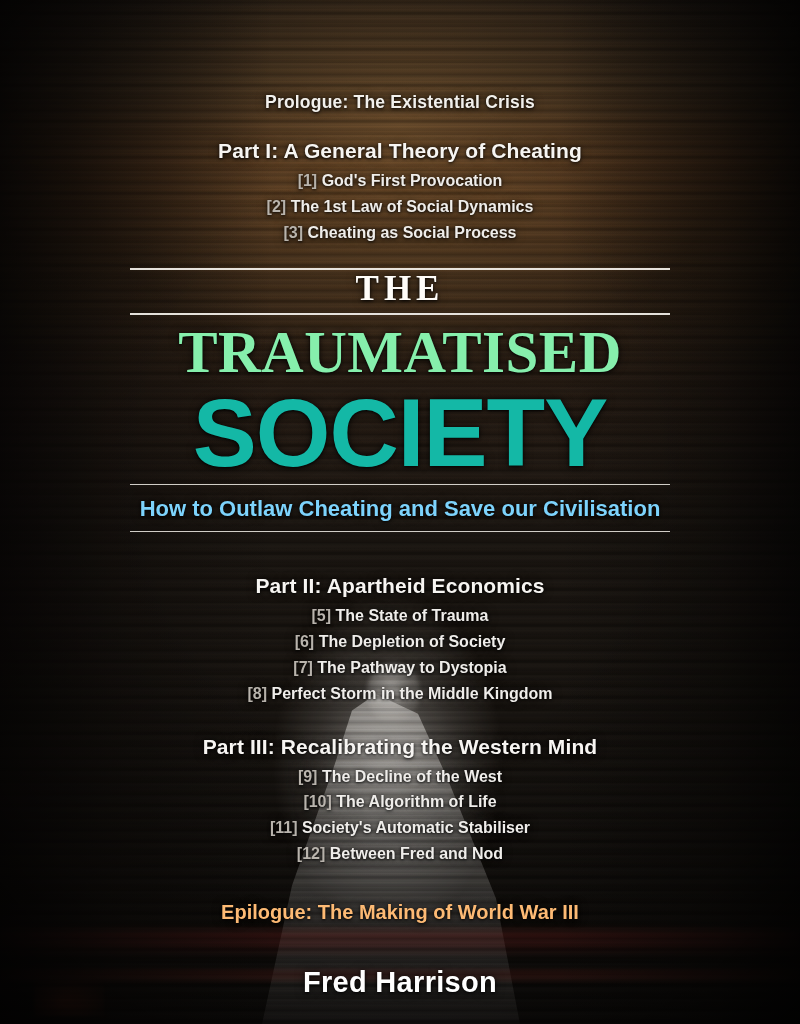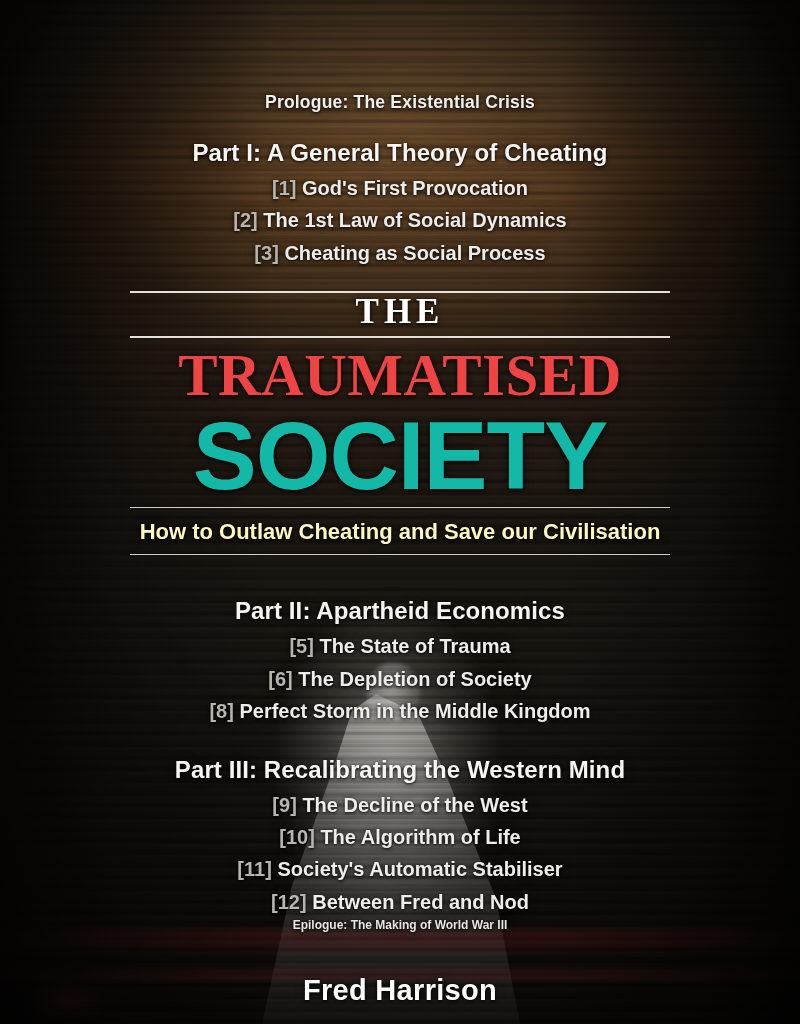"Part I: A General Theory" .part-title { font-size: 24px -> 21px }
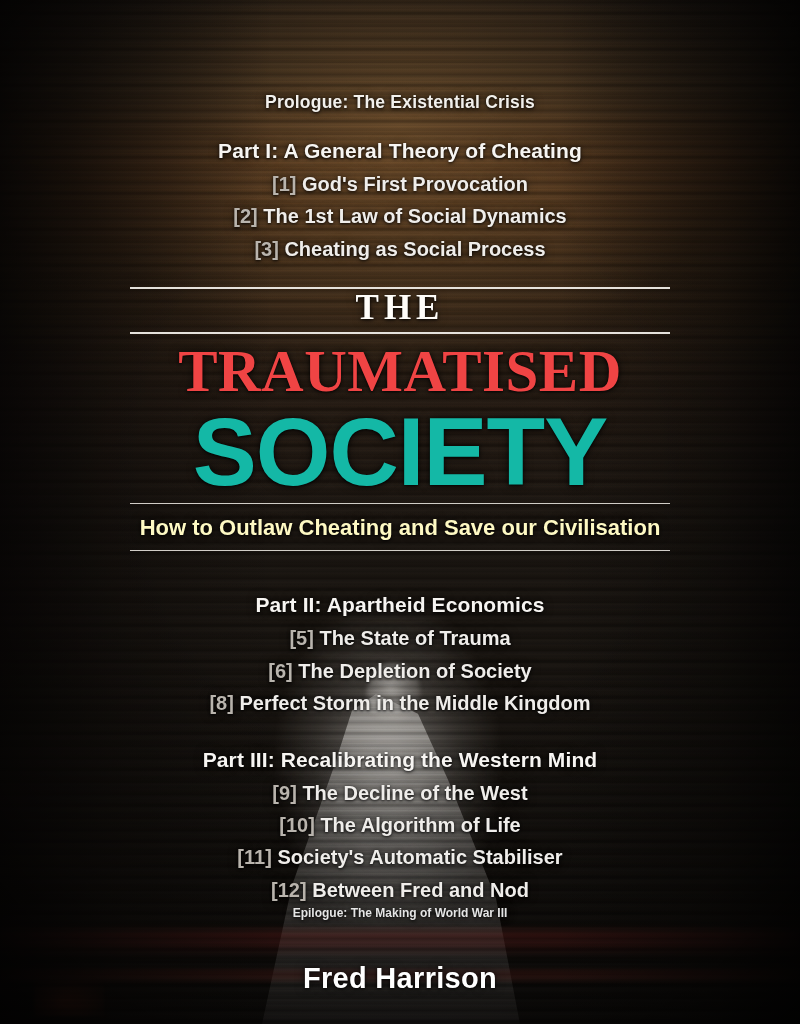"[1] God's First Provocation" .chapter { font-size: 20px -> 16px }
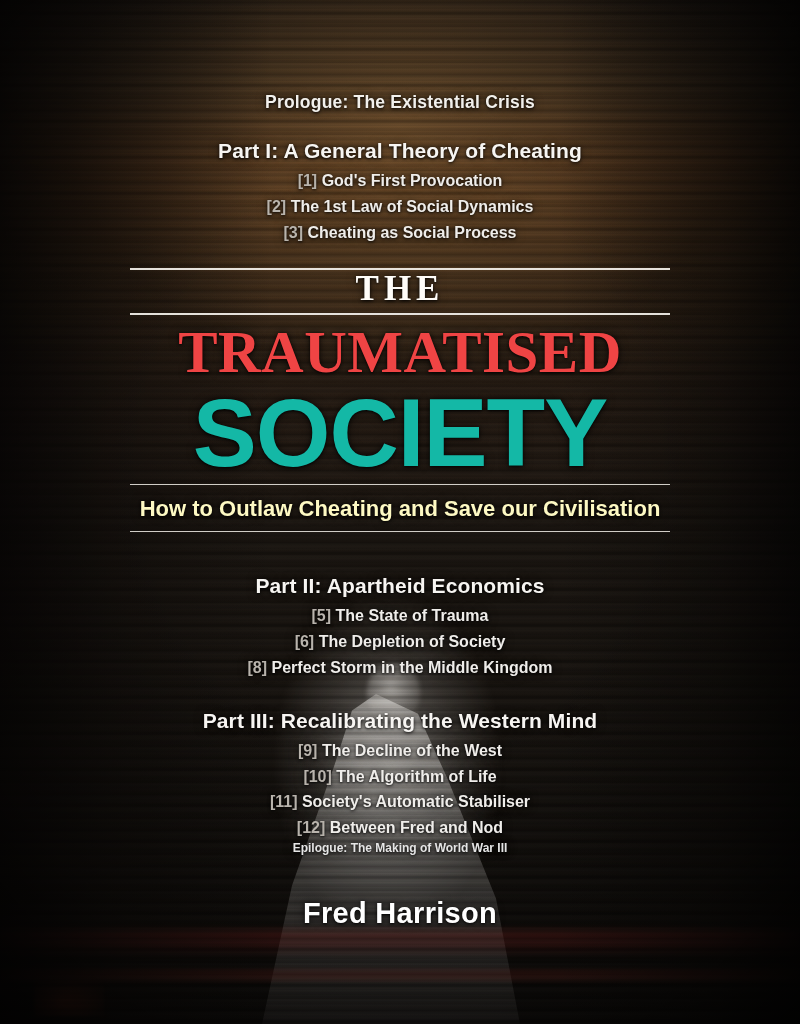"TRAUMATISED" .traumatised { color: #ef4444 -> #86efac }
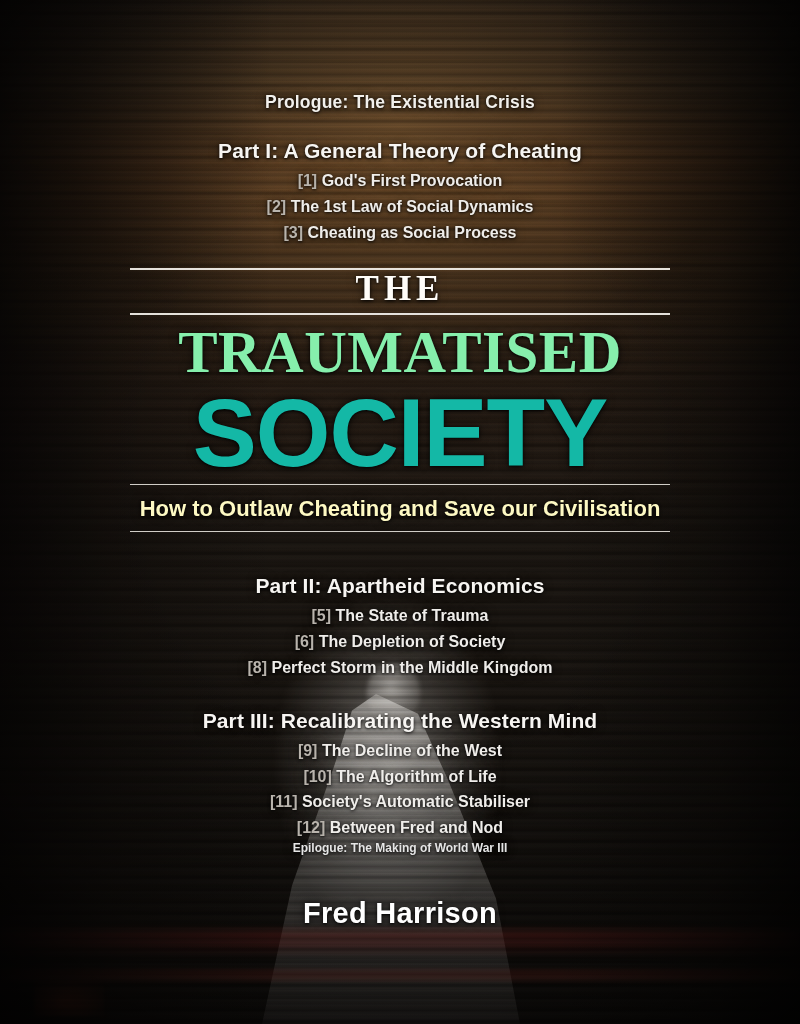"How to Outlaw Cheating and" .subtitle { color: #fef9c3 -> #7dd3fc }
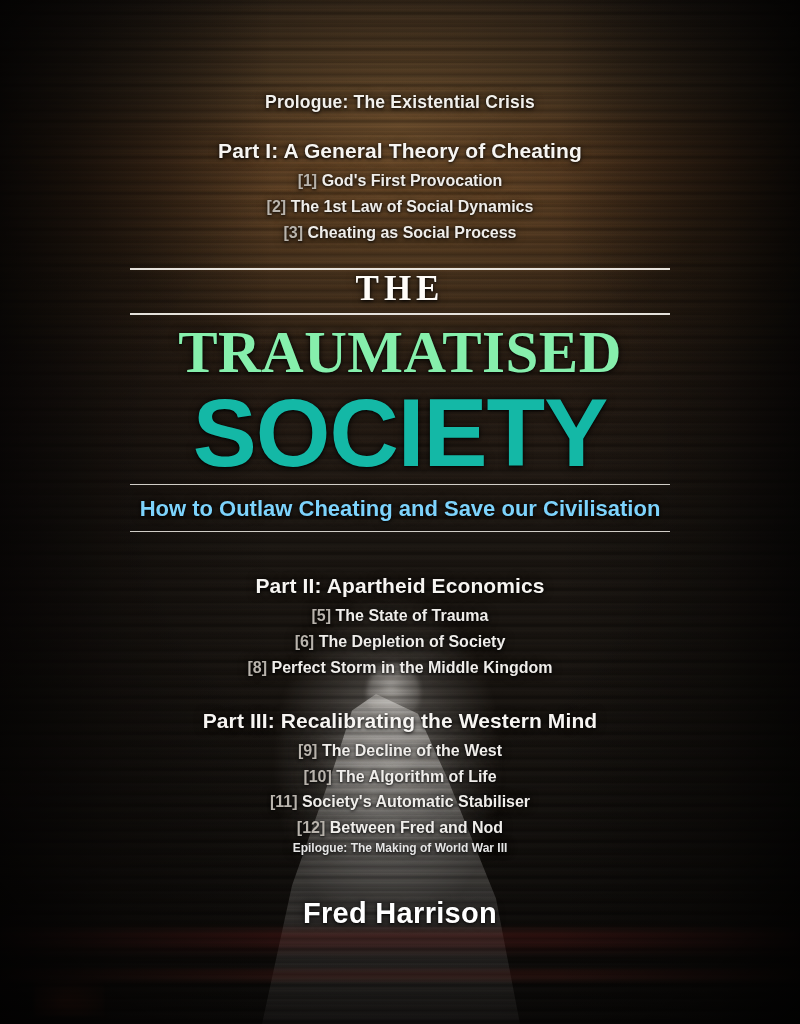"[7] The Pathway to Dystopia" div.chapter { html: none -> <div> <span>[7]</span> <span>The Pathway to Dystopia</span> </div> }
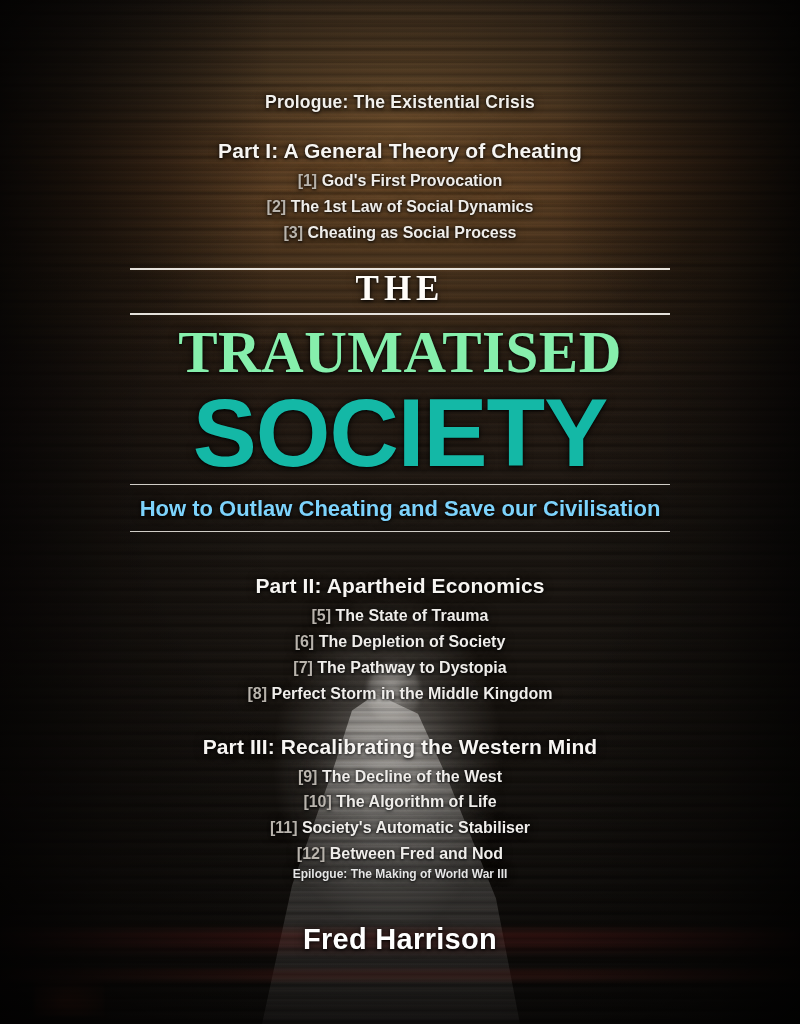"Epilogue: The Making of World" .epilogue { color: #e5e5e5 -> #fdba74; font-size: 12px -> 20px; margin-top: none -> 34px }
